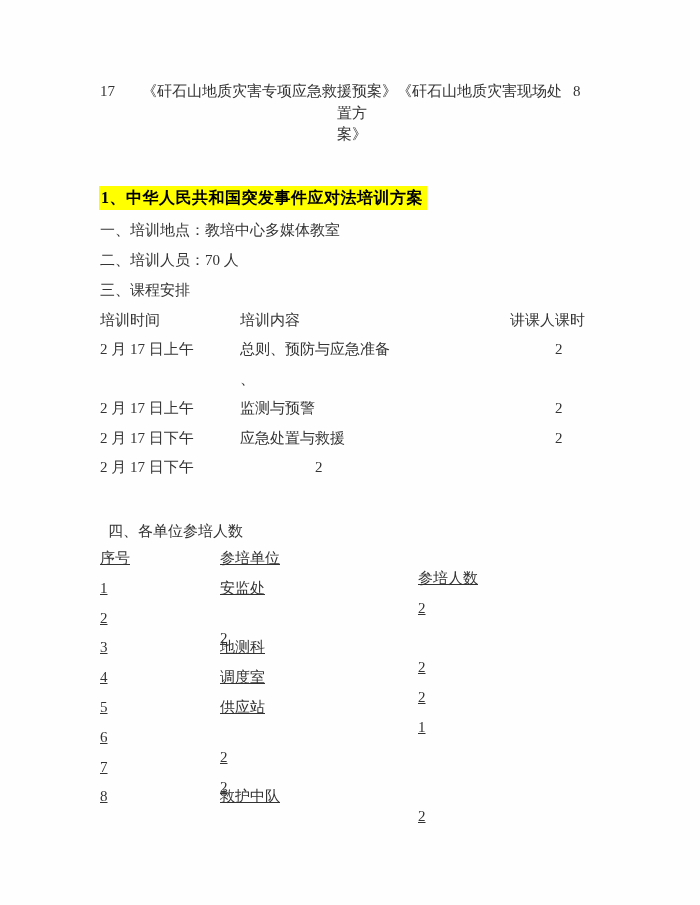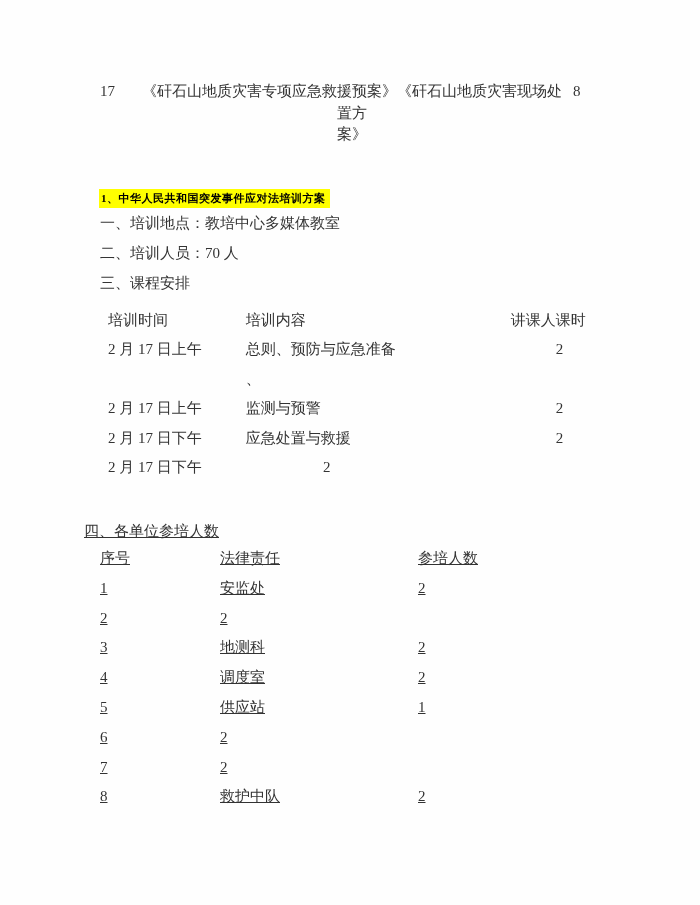"1、中华人民共和国突发事件应对法培训方案" .heading .hl { font-size: 11px -> 16px }
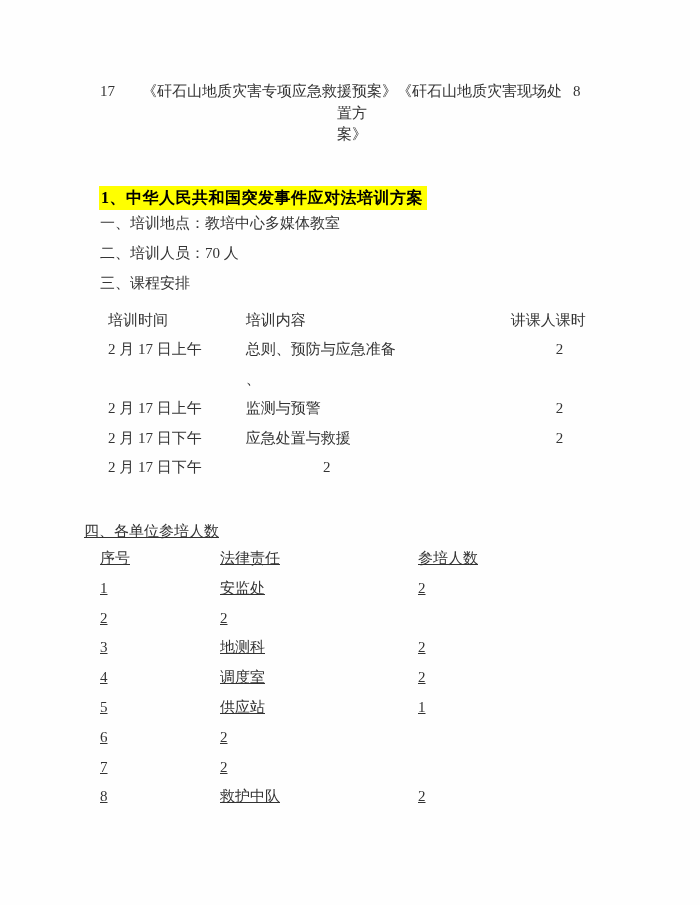"一、培训地点：教培中心多媒体教室" .intro { top: 215px -> 222px }
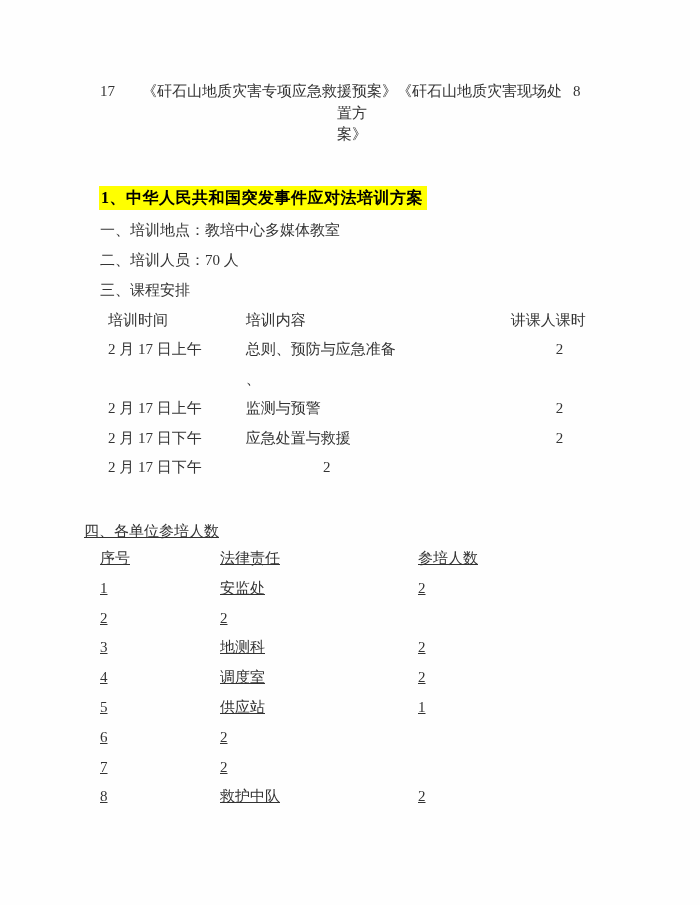"培训时间" .c-time { margin-left: 8px -> none }
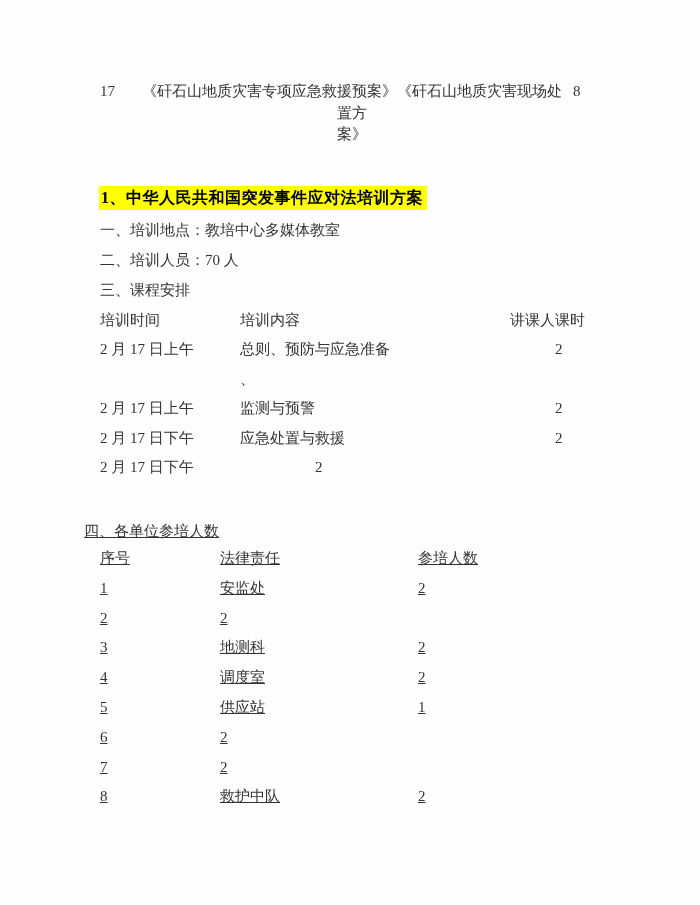"四、各单位参培人数" .sec4-title { left: 84px -> 108px; text-decoration: underline -> none }
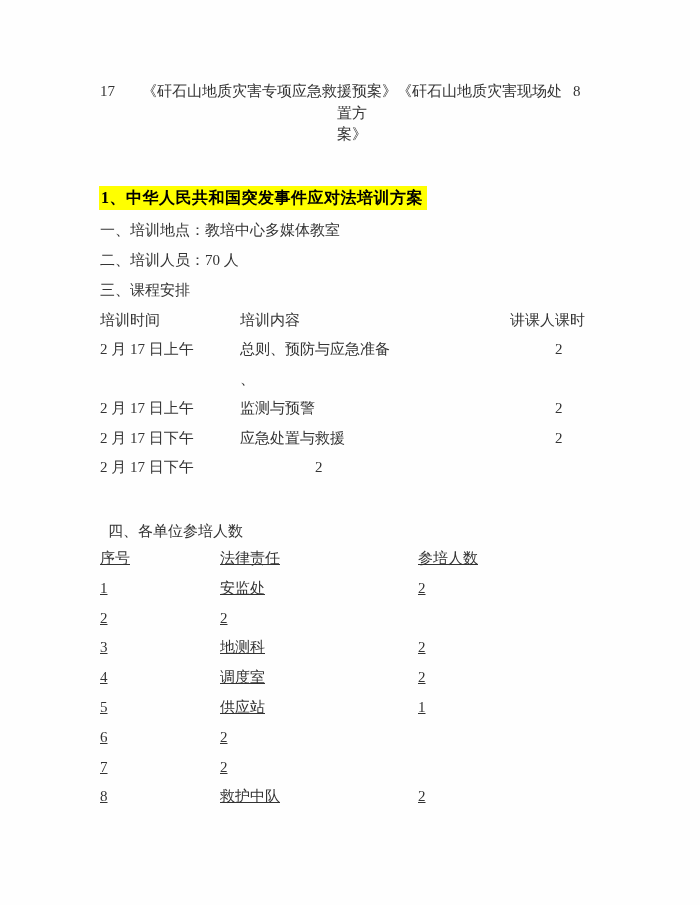"法律责任" div.u-name { text: 法律责任 -> 参培单位 }
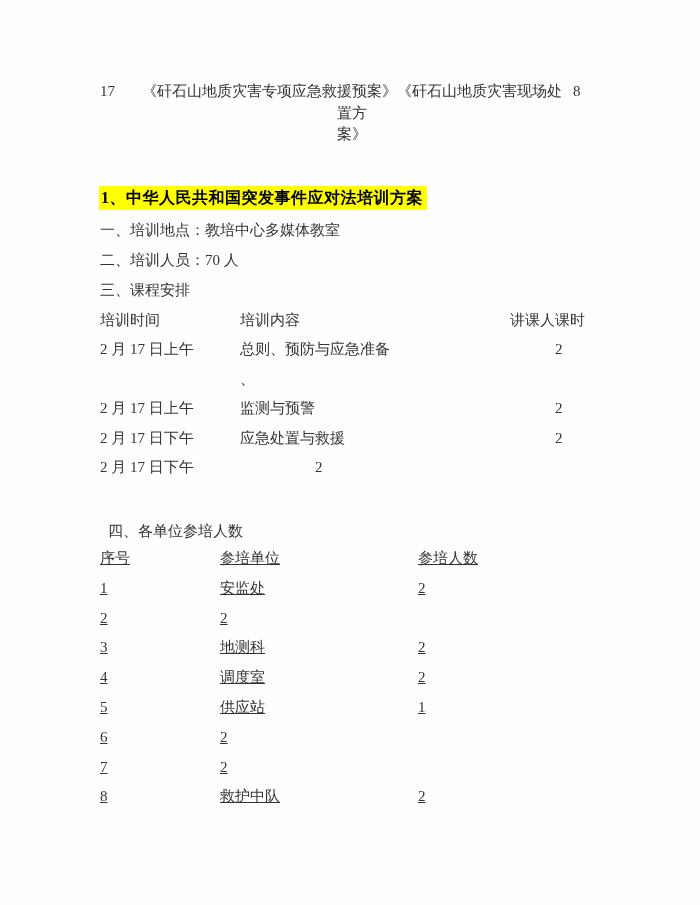"参培人数" .u-count { margin-top: none -> 20px }
